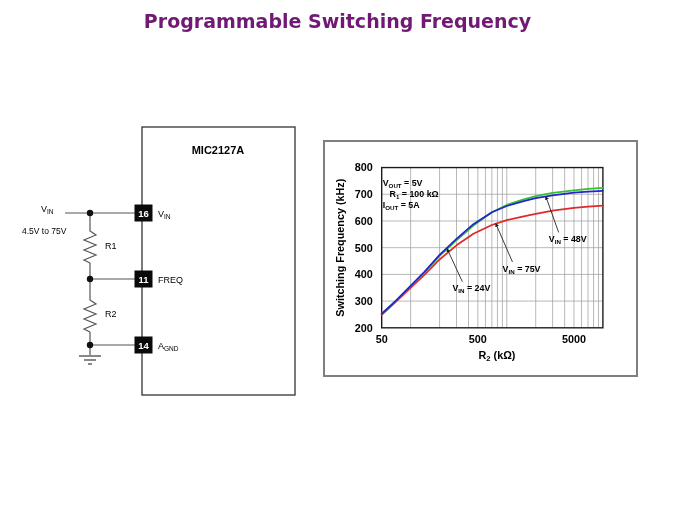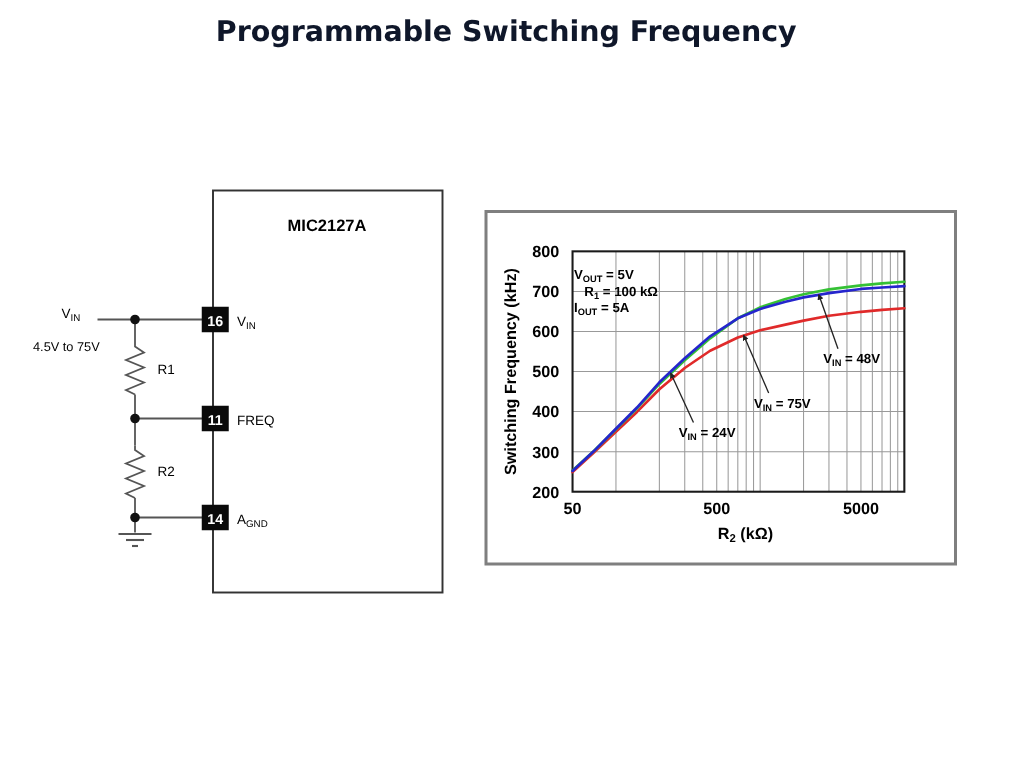"Programmable Switching Frequency" .title { color: #0f172a -> #701a75 }
